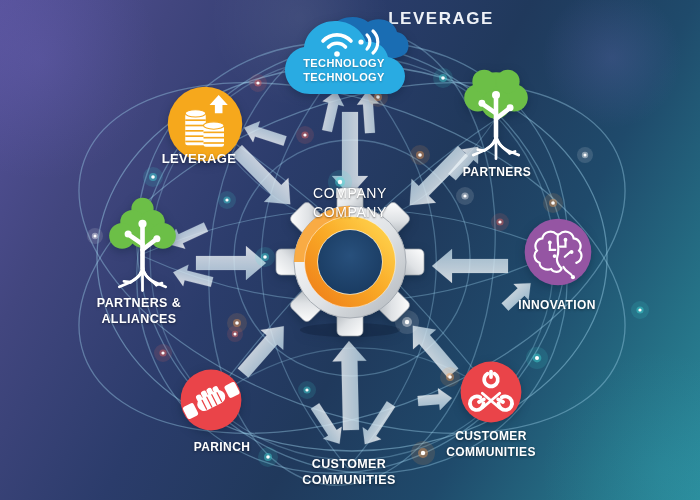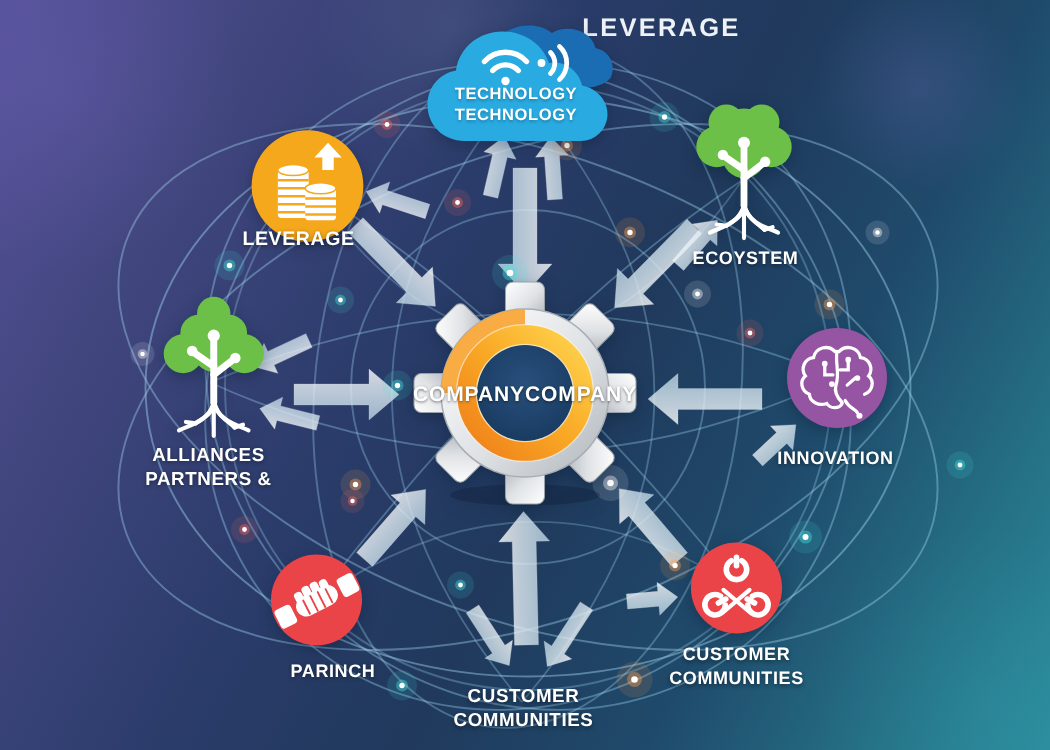"ECOYSTEM" div.lbl { text: ECOYSTEM -> PARTNERS }
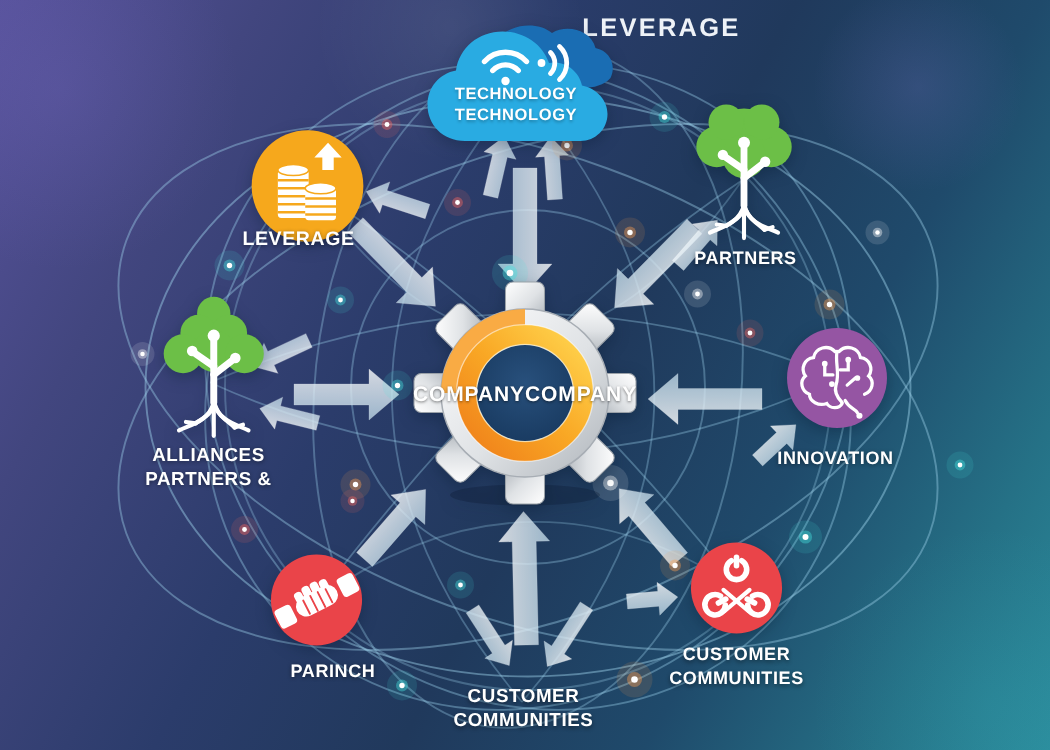"COMPANY" .gear-lbl { flex-direction: row -> column; font-weight: bold -> normal; justify-content: center -> flex-start }
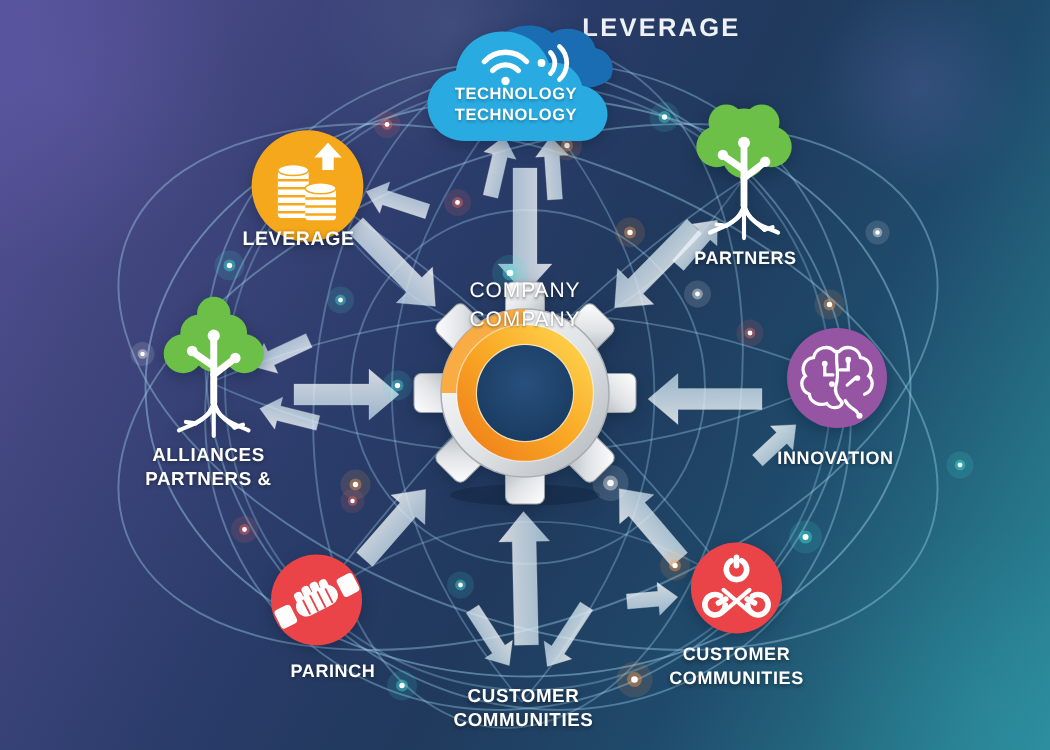"ALLIANCES" span { order: before "PARTNERS &" -> after "PARTNERS &" }
